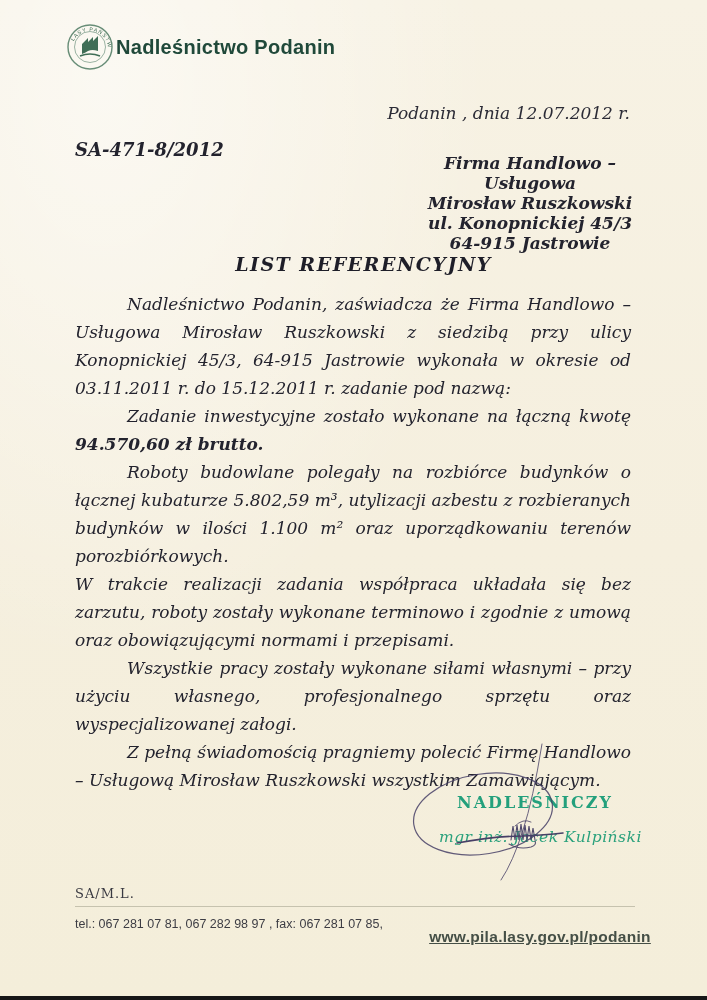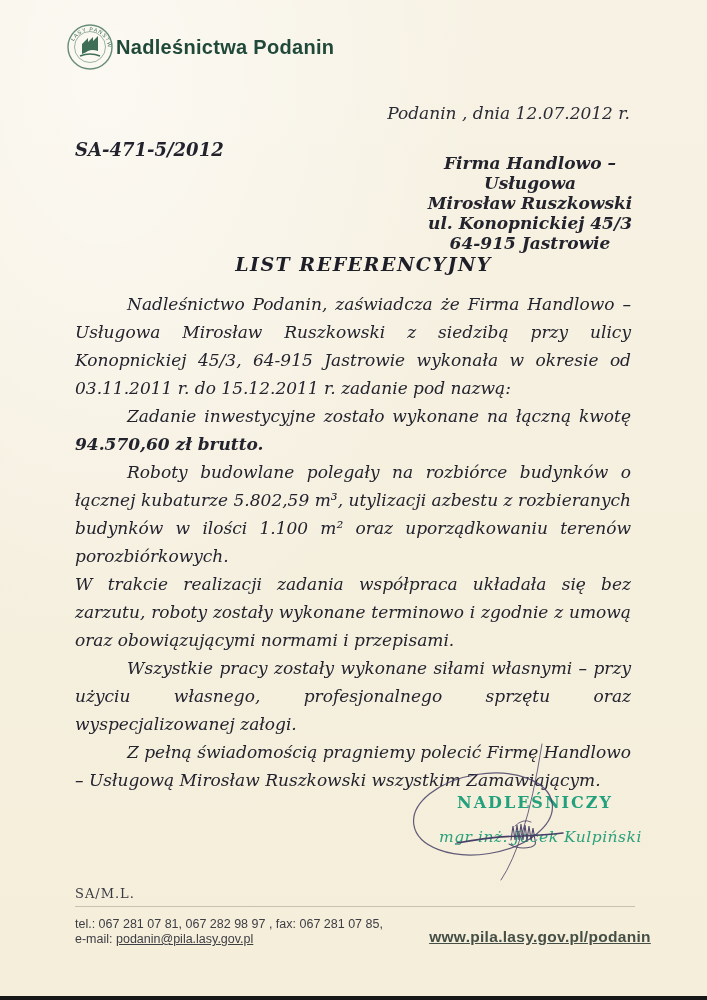"Nadleśnictwa Podanin" div.abs { text: Nadleśnictwa -> Nadleśnictwo }
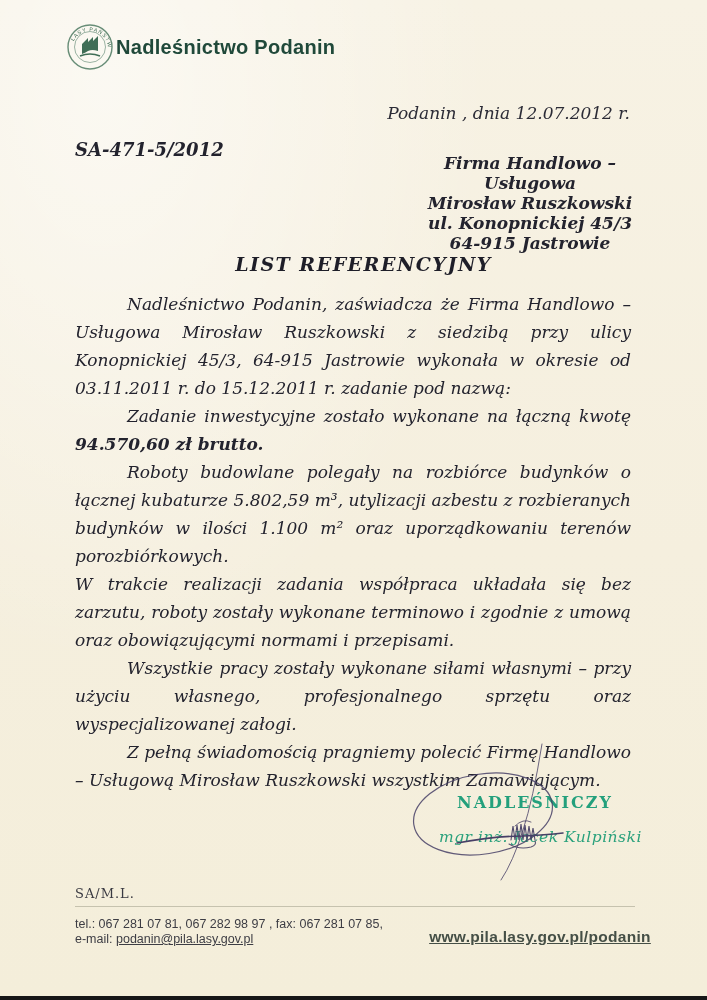"SA-471-5/2012" div.abs { text: SA-471-5/2012 -> SA-471-8/2012 }
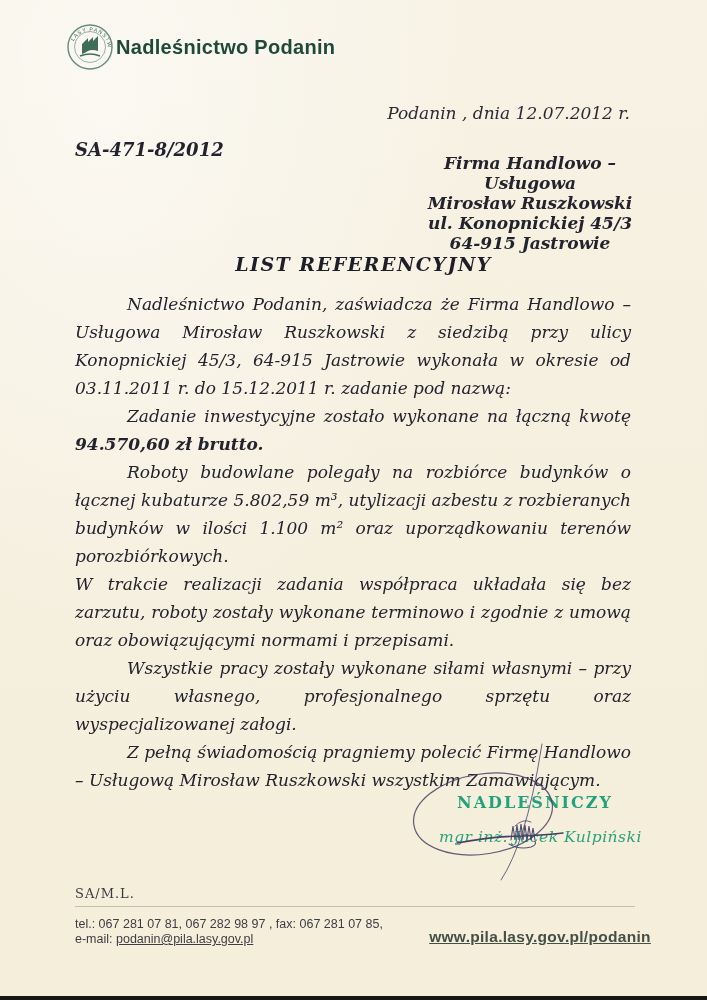"e-mail: podanin@pila.lasy.gov.pl" div { html: <div><span>e-mail: </span><span>podanin@pila.lasy.gov.pl</span></div> -> none }
